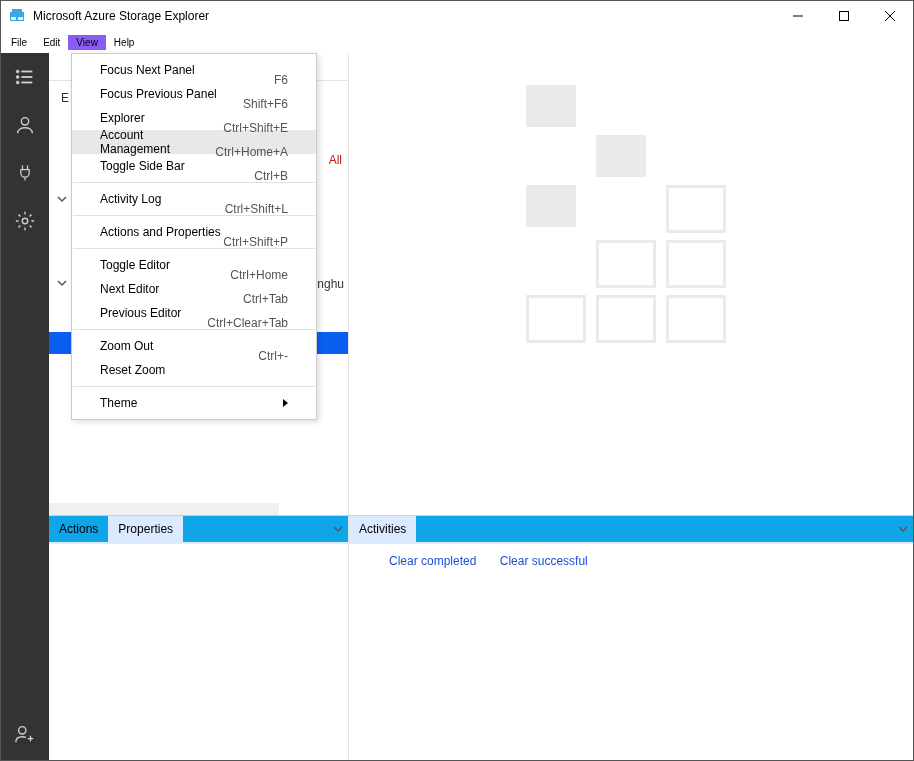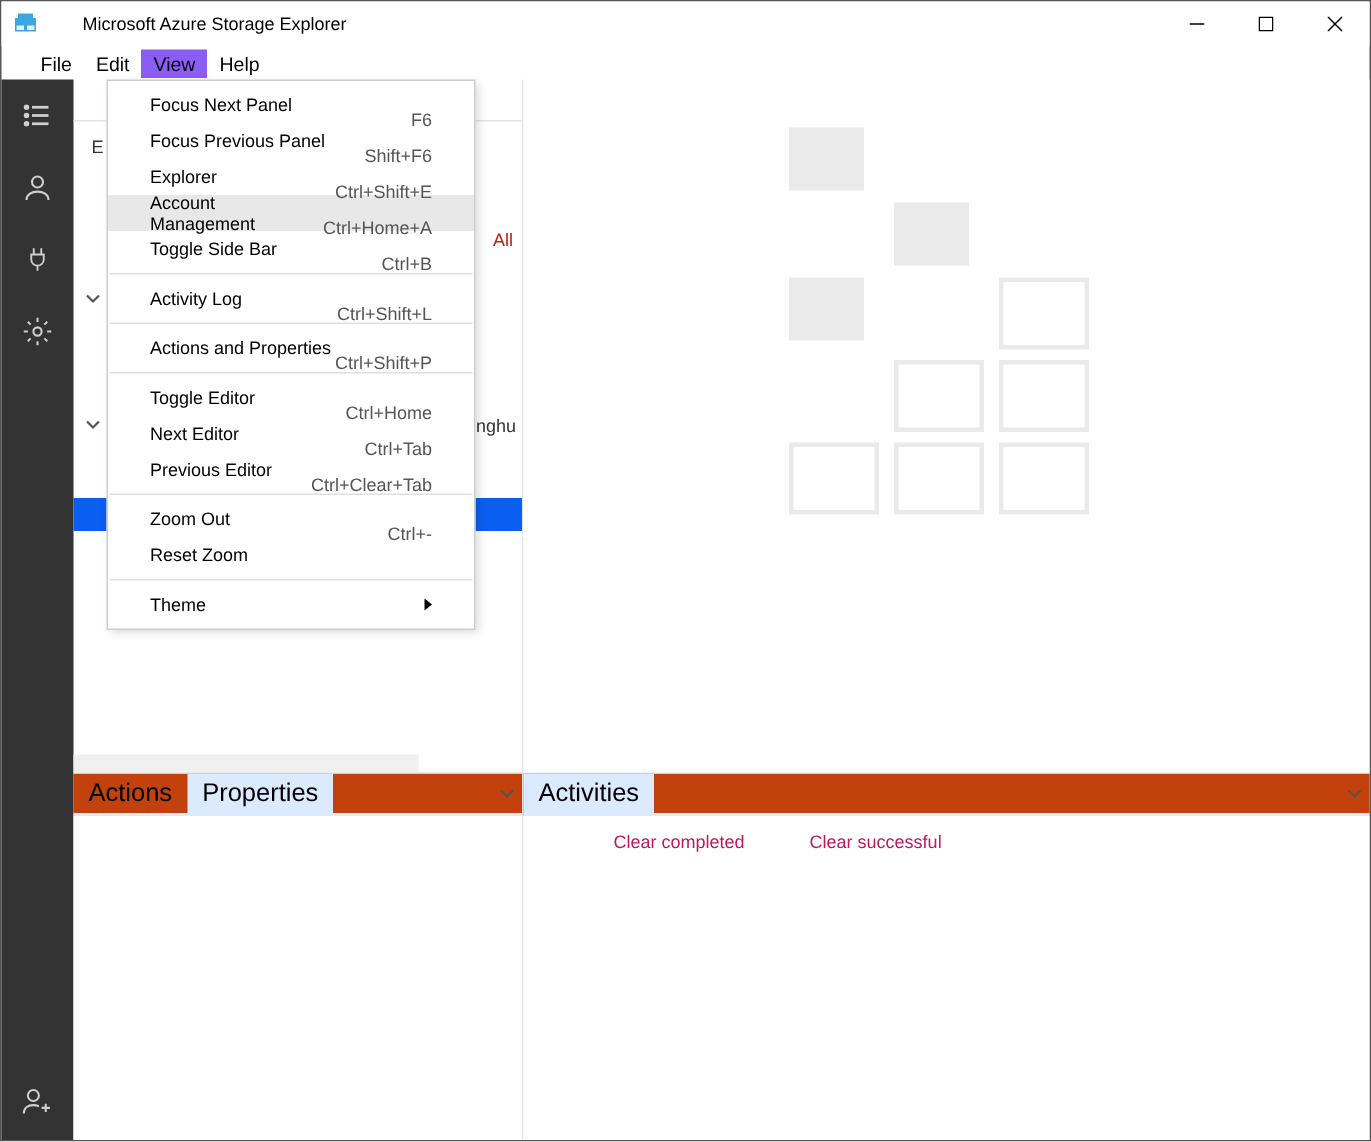"Microsoft Azure Storage Explorer" .titlebar { gap: 22px -> none }
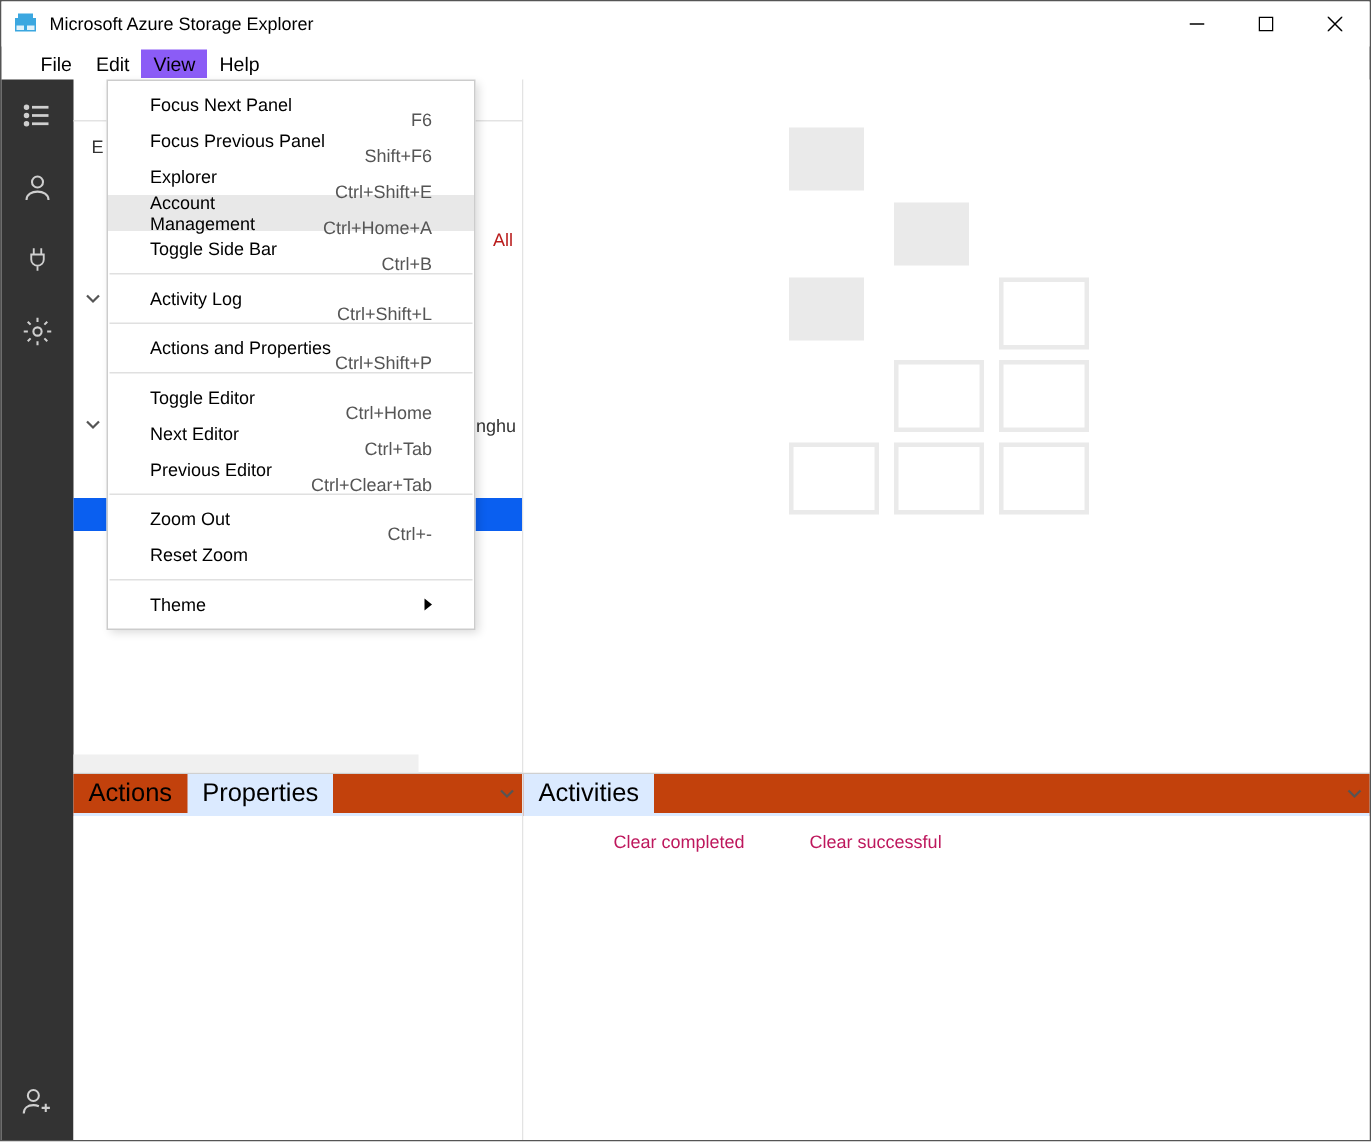"File" .menubar { font-size: 13px -> 10px; padding-left: 18px -> 2px }
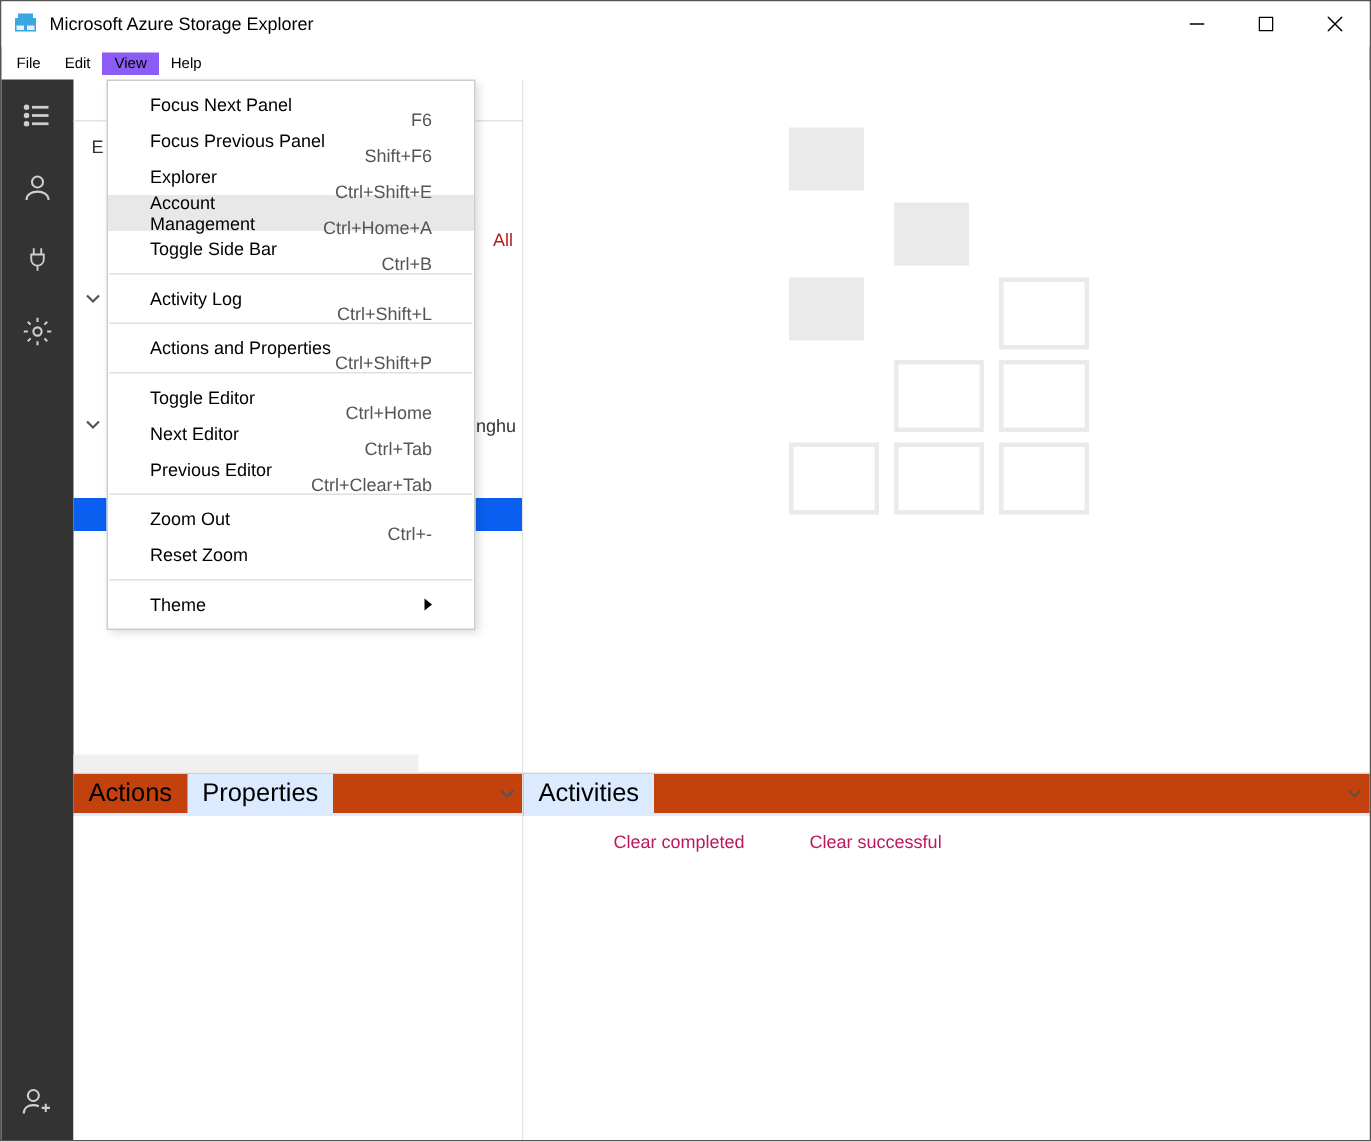"Actions" .tabbar { background: #c2410c -> #0ea5e9; font-size: 17px -> 12px }
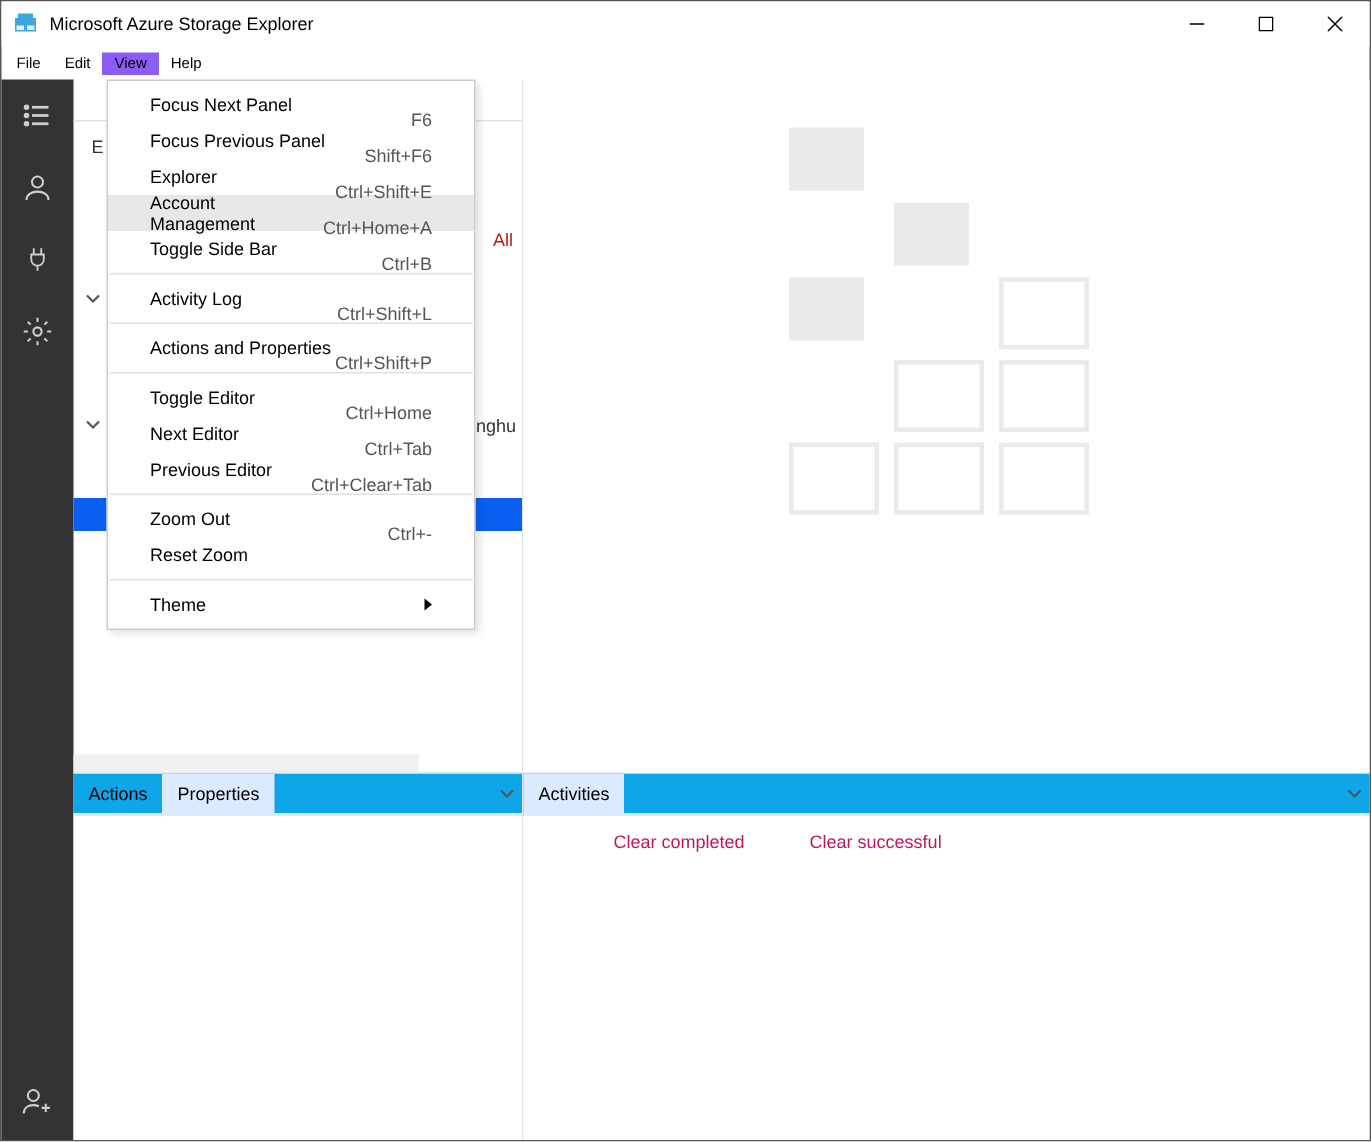"Clear completed" .panel-body .link { color: #be185d -> #1d4ed8; margin-left: 20px -> none }
